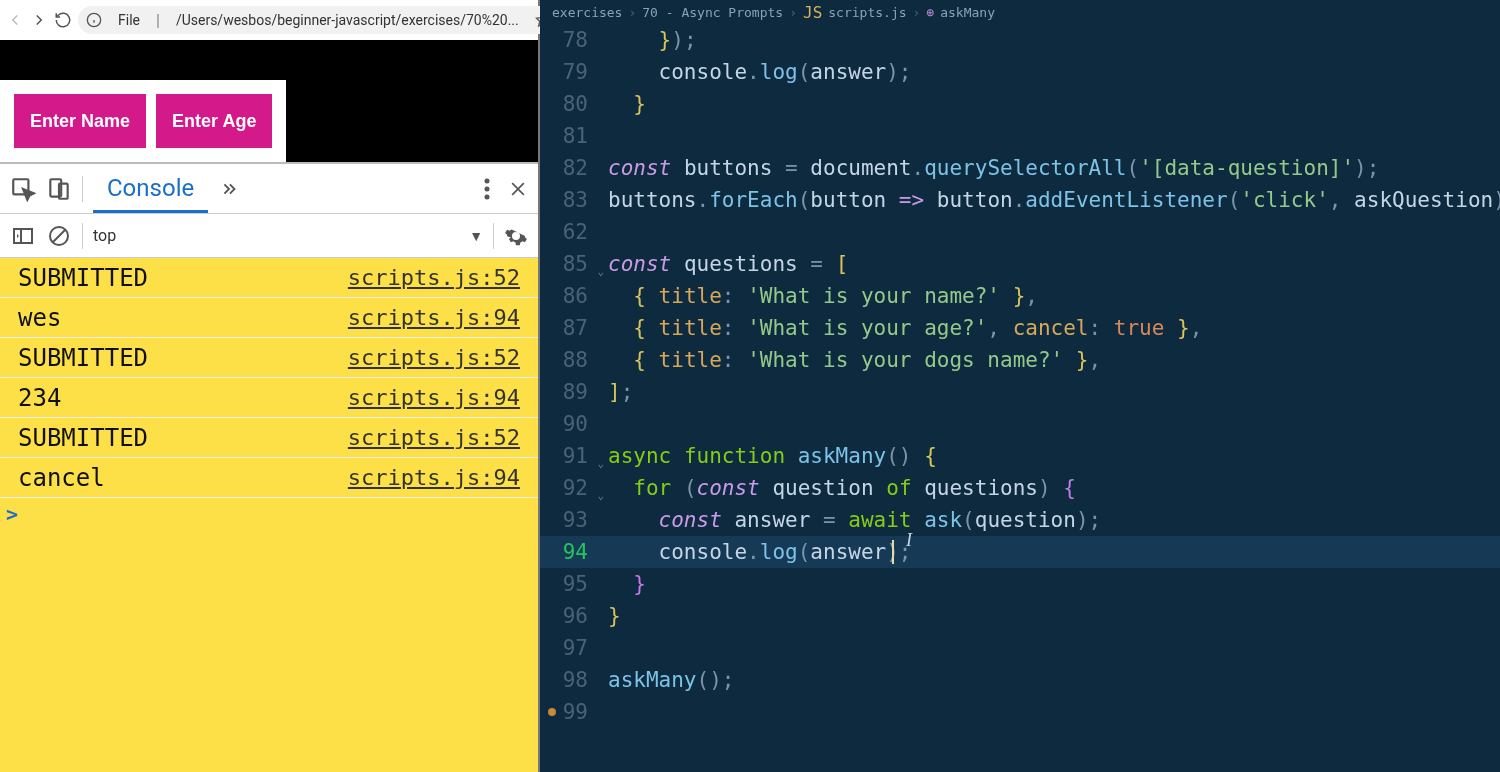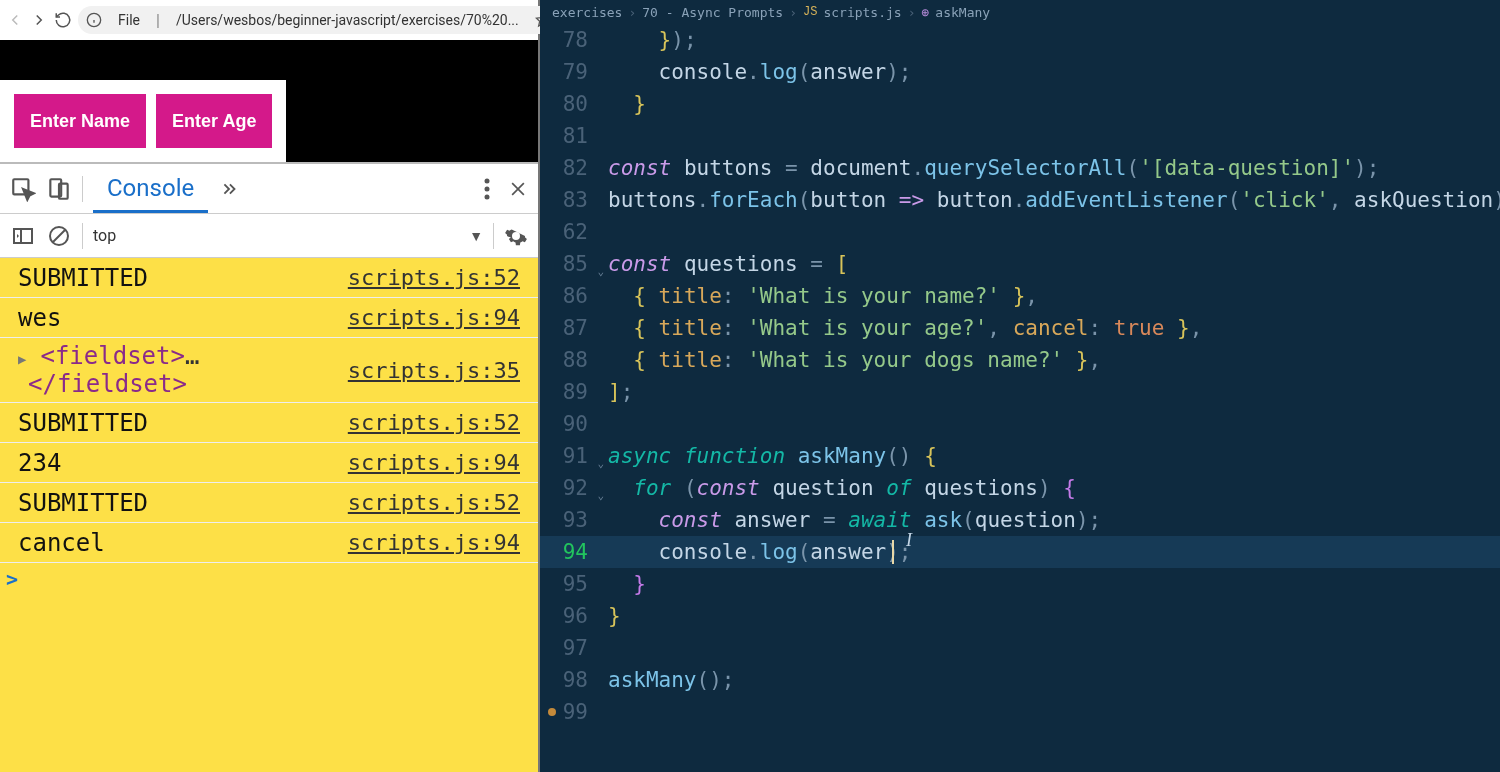"JS" .bc-icon { font-family: Liberation Mono, monospace -> none; font-size: 12px -> 16px }
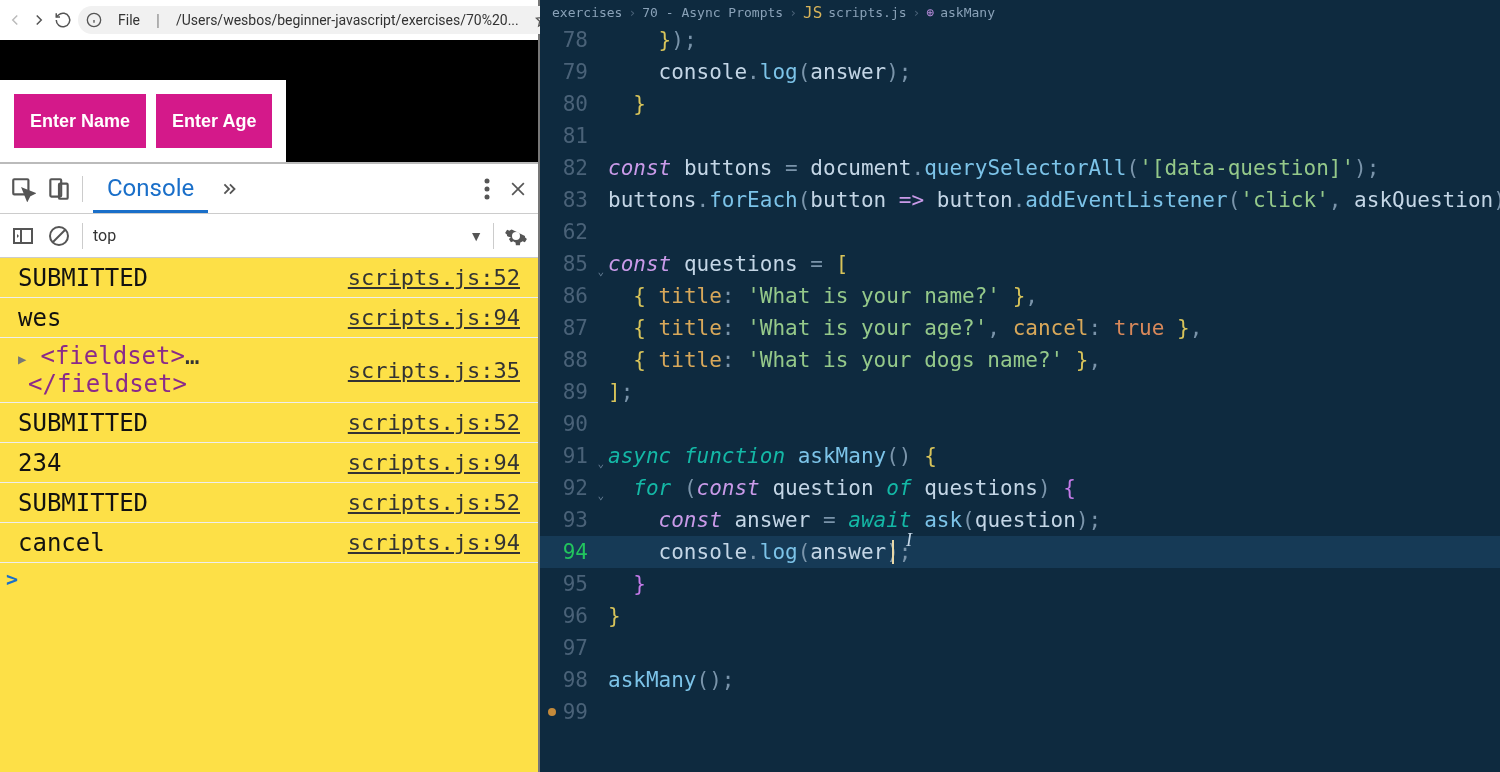"▶ <fieldset>…</fieldset>" div.log-row { html: <div> <div><span>▶</span><span>&lt;fieldset&gt;</span><span>…</span><span>&lt;/fieldset&gt;</span></div> <div>scripts.js:35</div> </div> -> none }
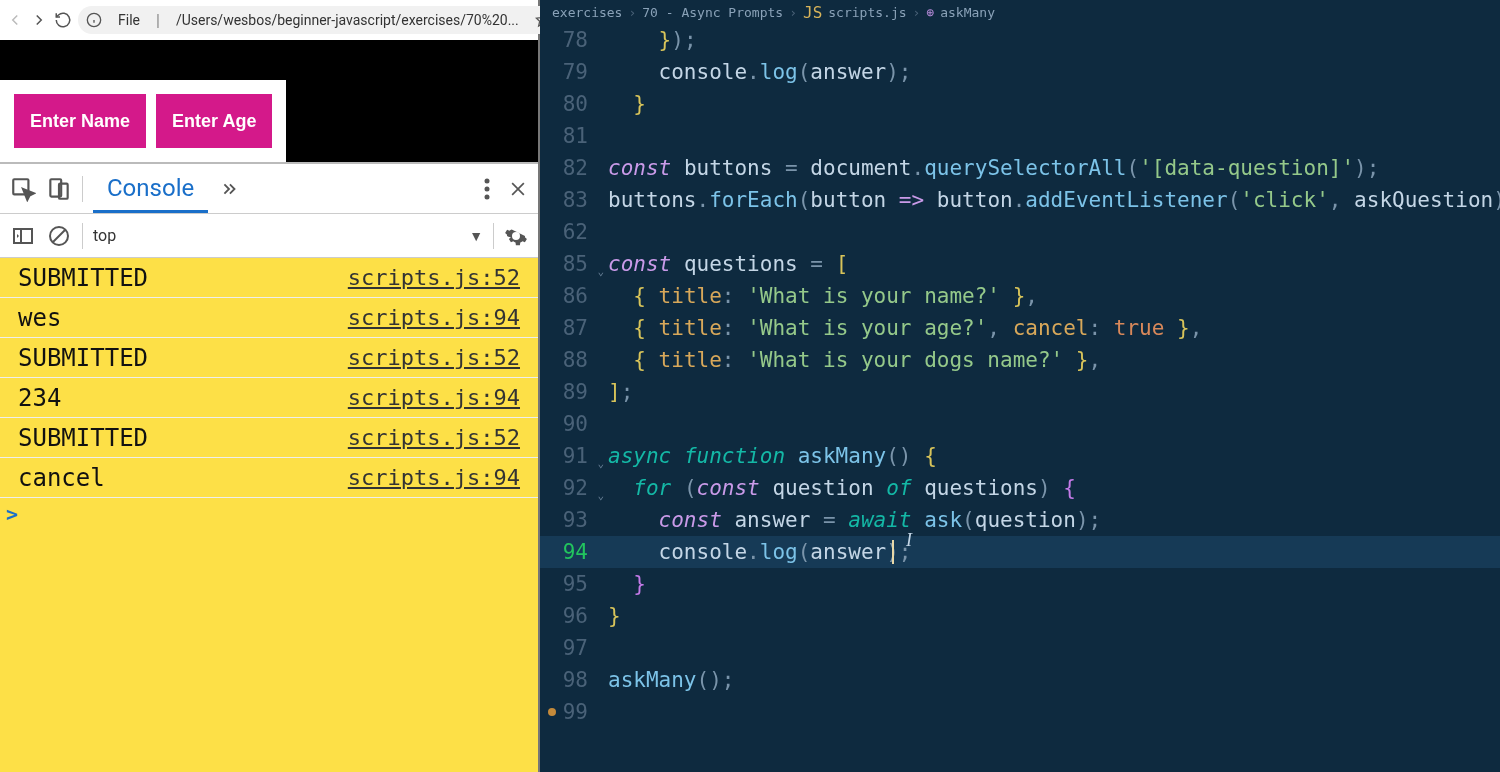"async" .kw2 { color: #14b8a6 -> #84cc16; font-style: italic -> none }
